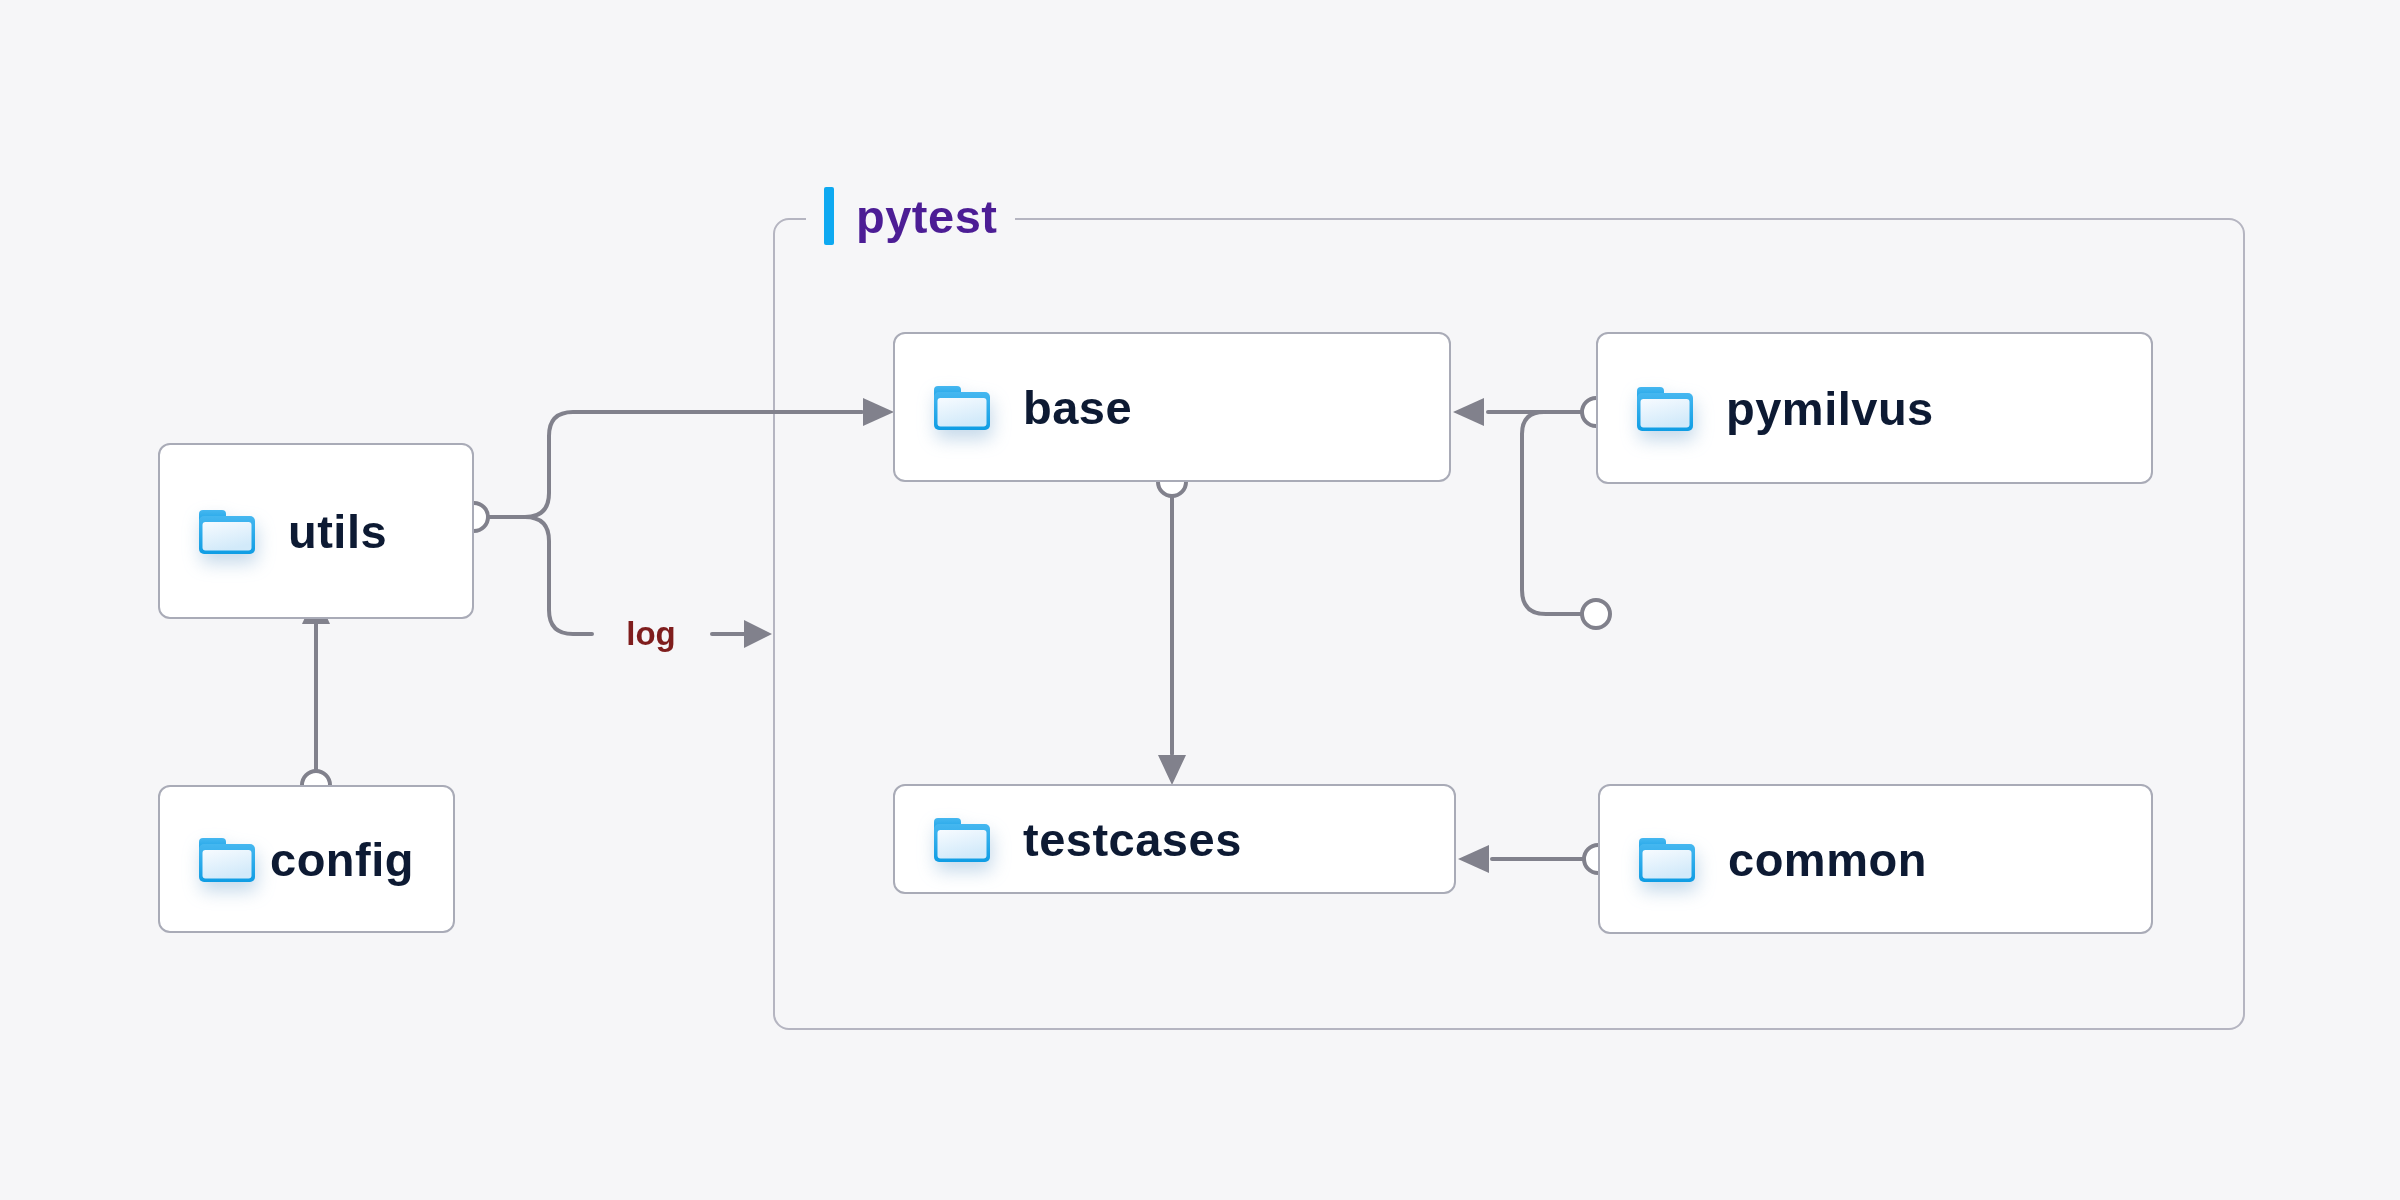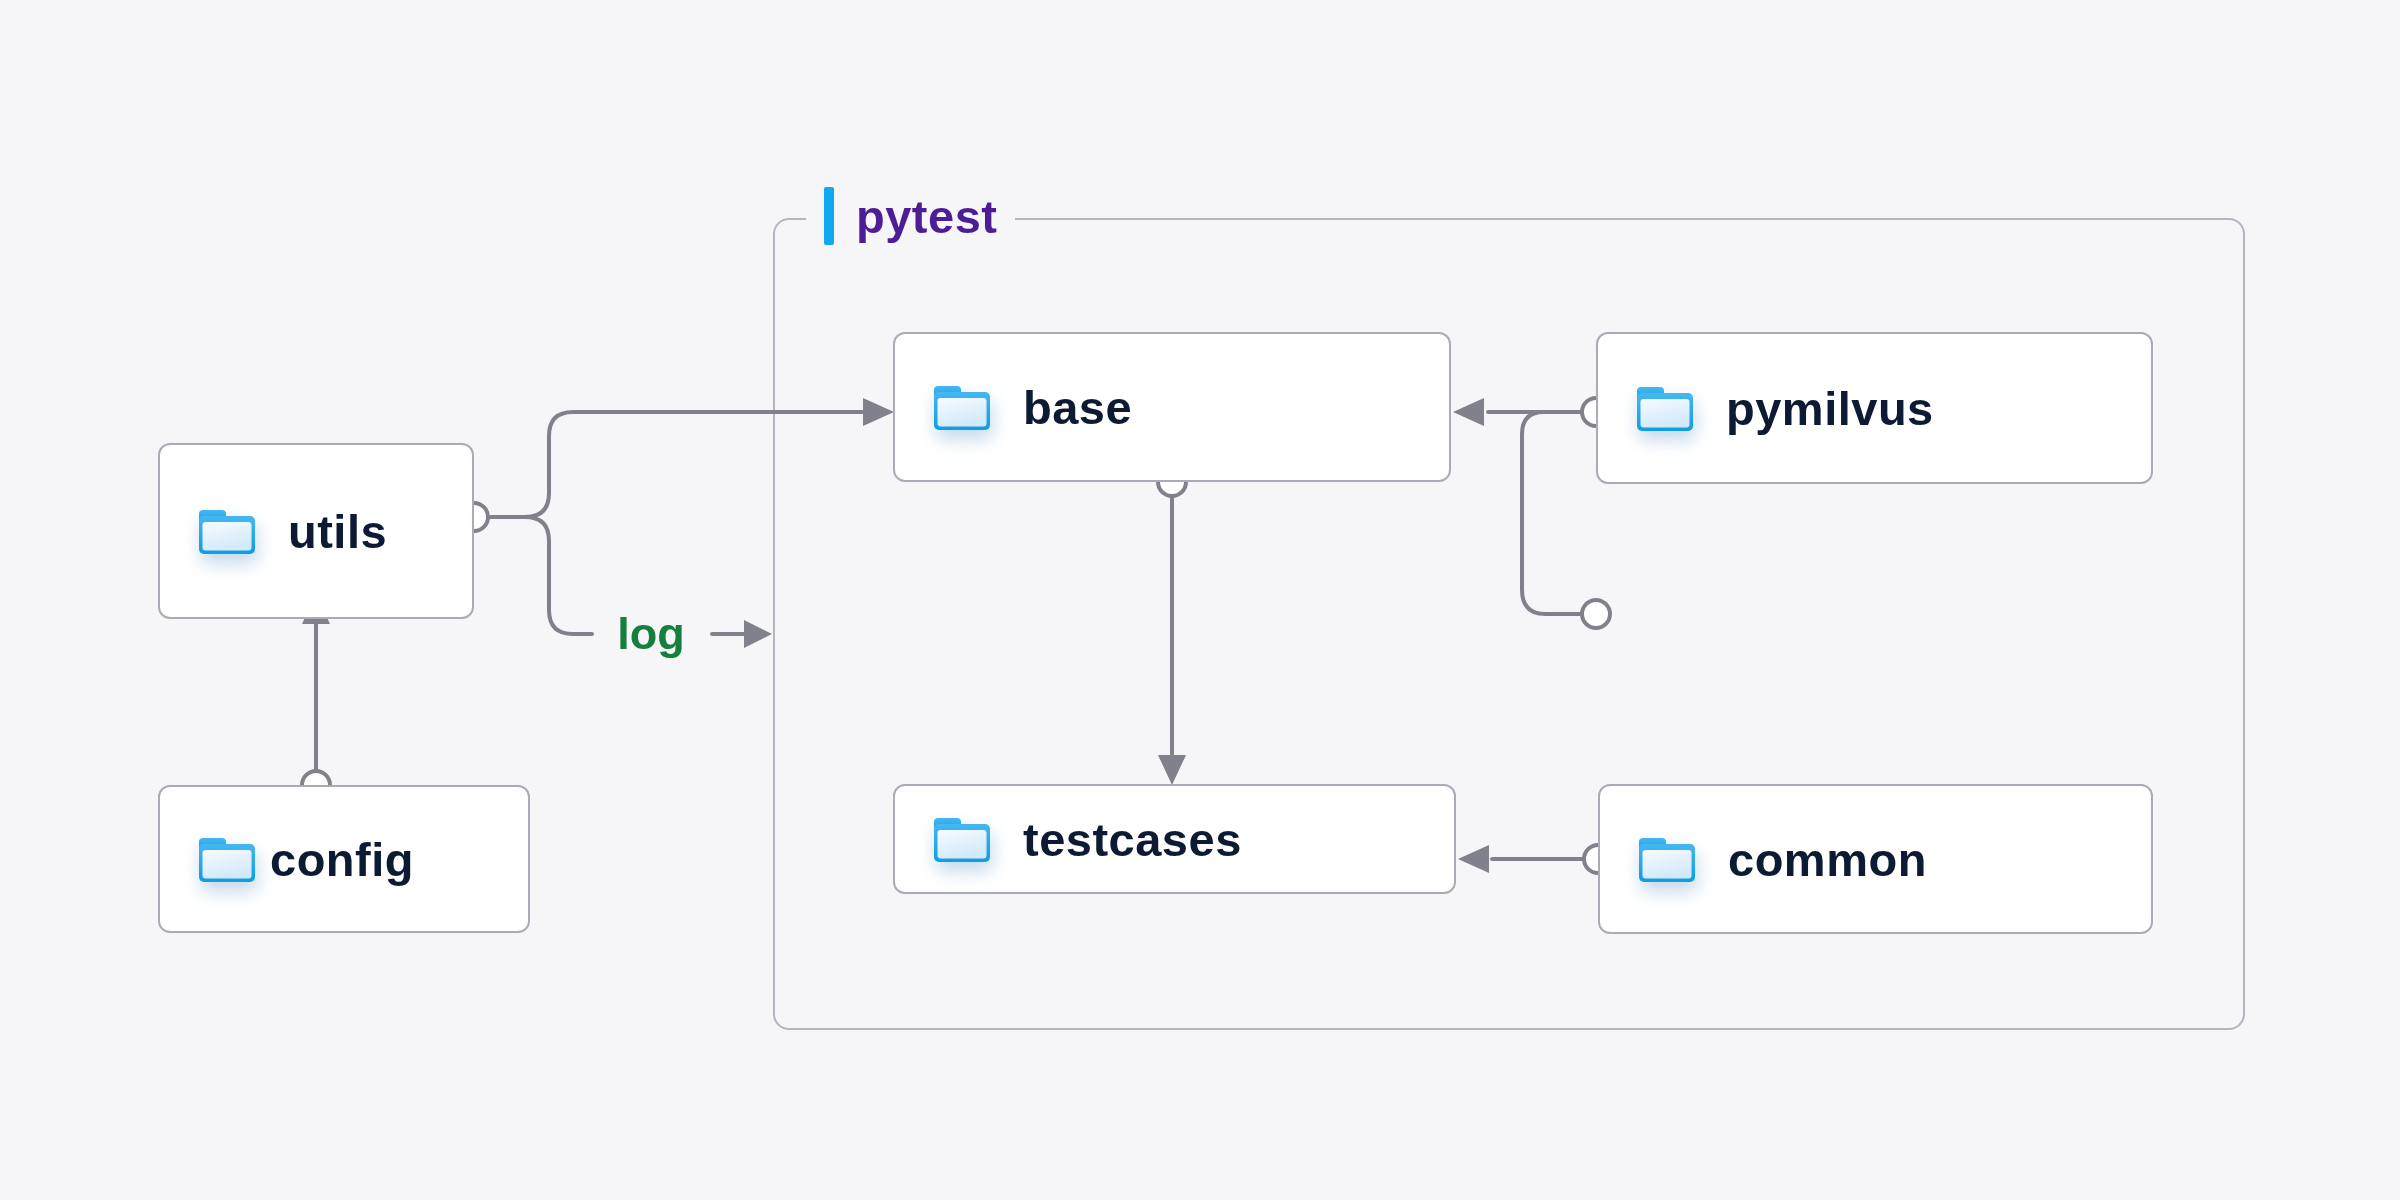"log" .edge-label { color: #15803d -> #7f1d1d; font-size: 45px -> 33px }
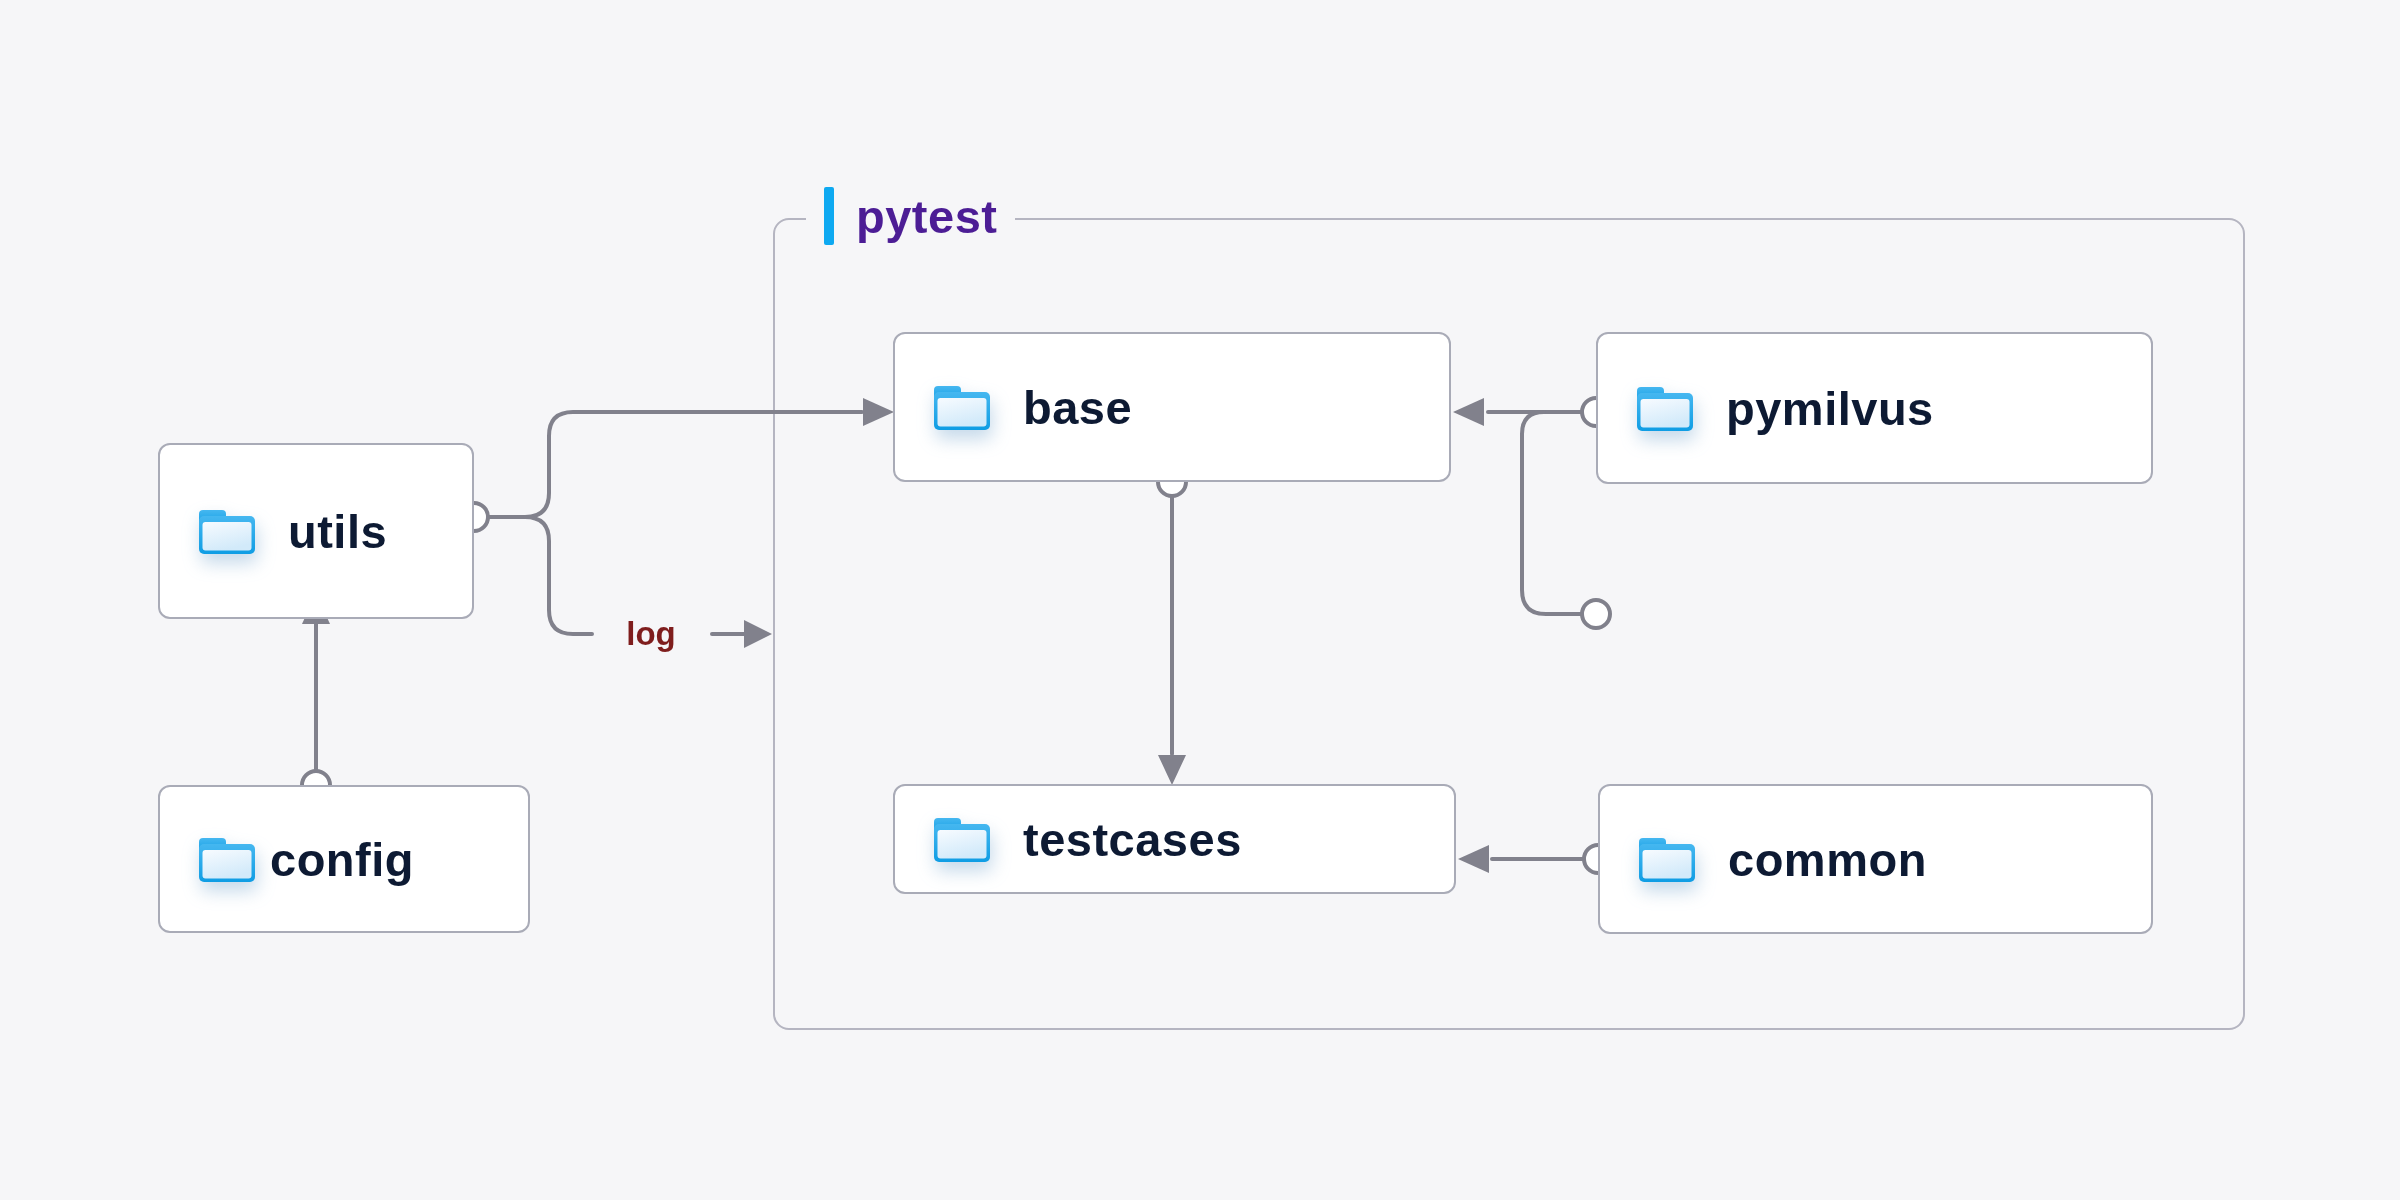"config" #node-config { width: 372px -> 297px }
